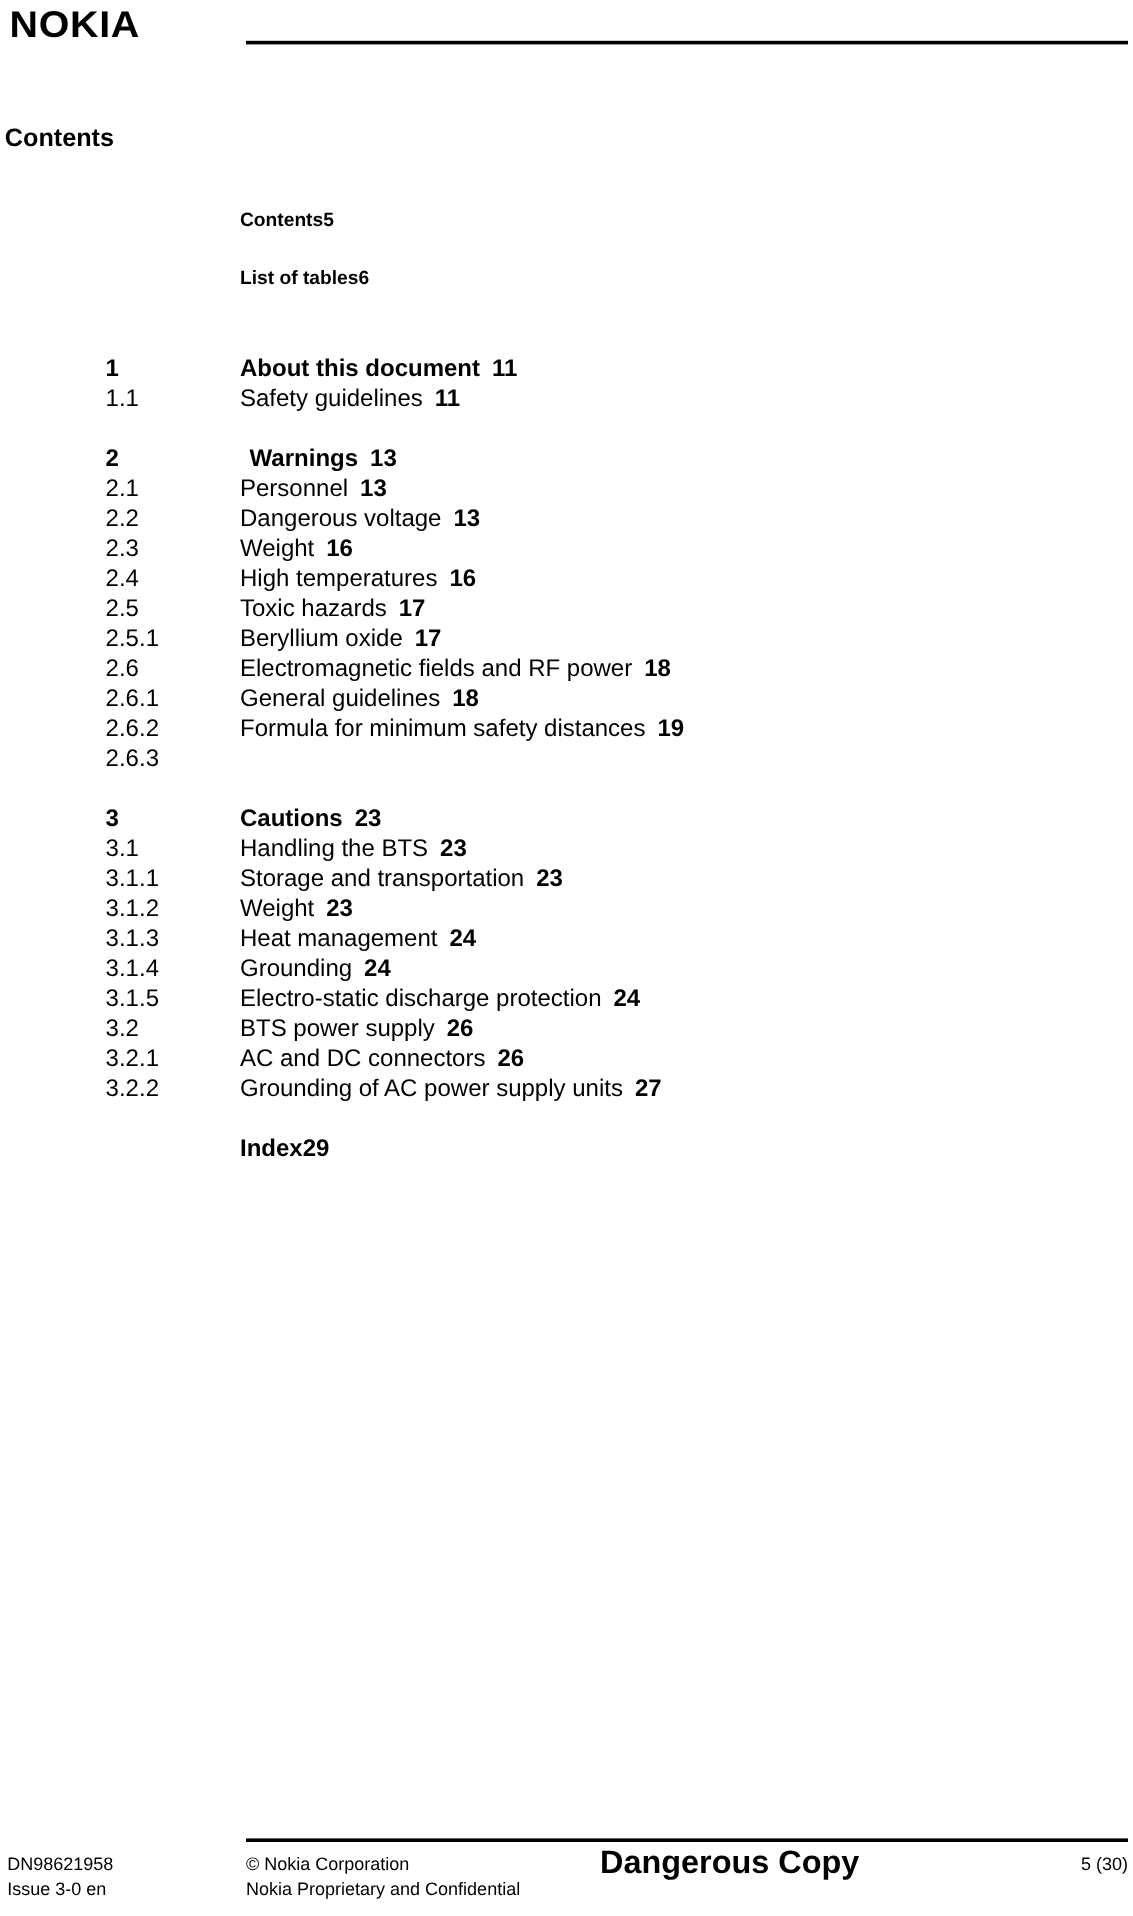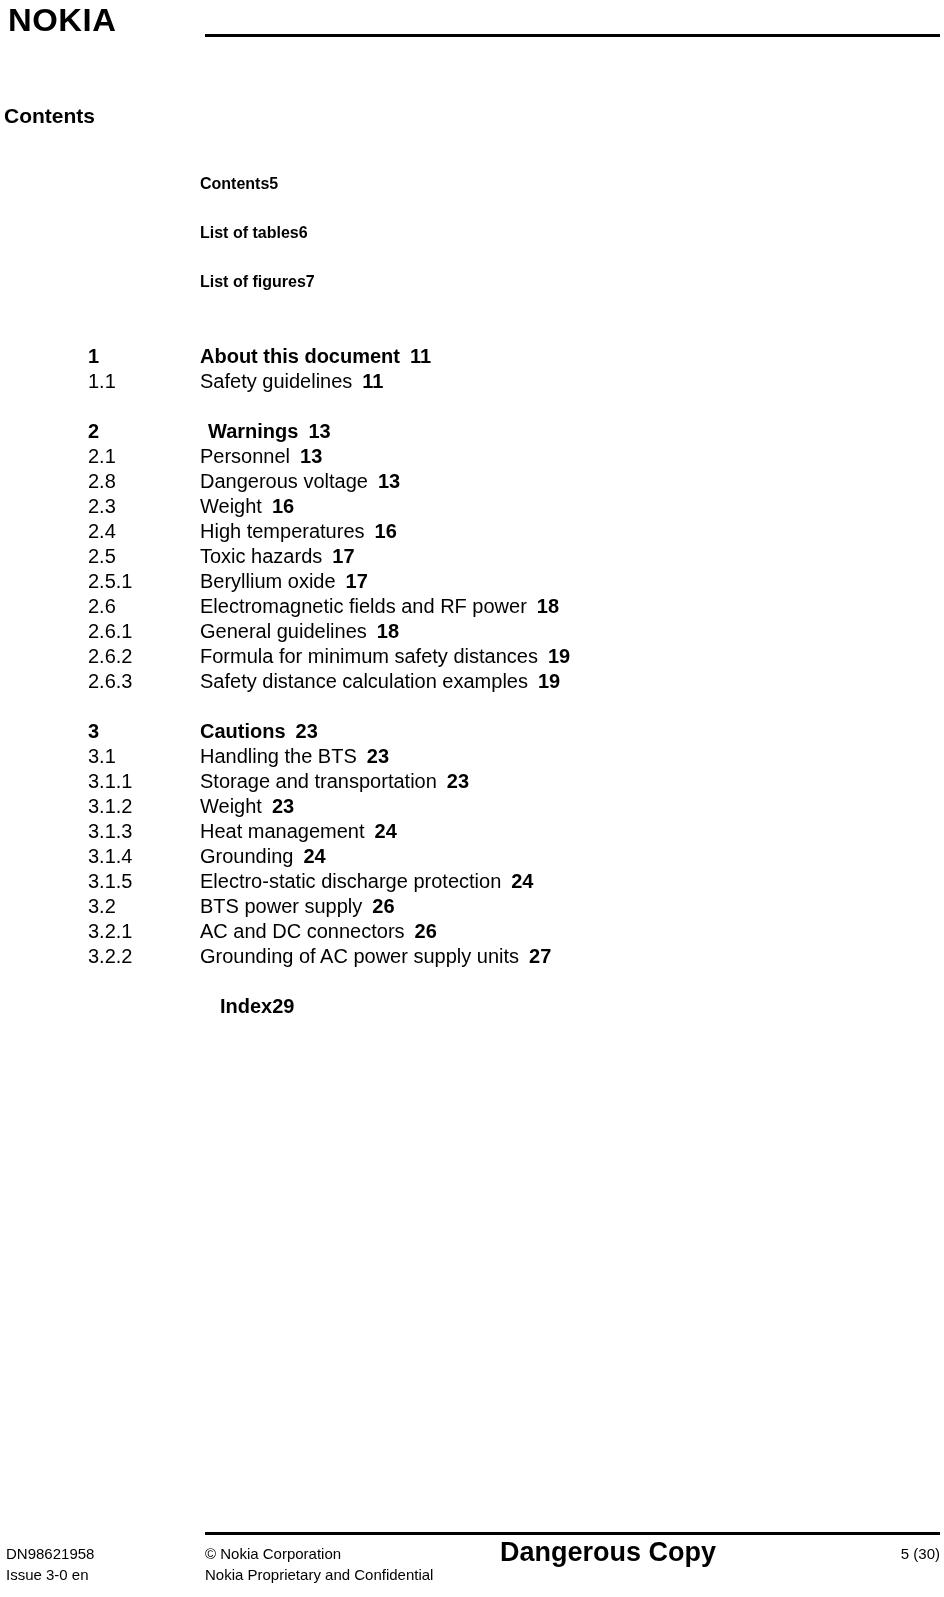"List of figures7" div.toc-front { html: <div> <div>List of figures<span>7</span></div> </div> -> none }
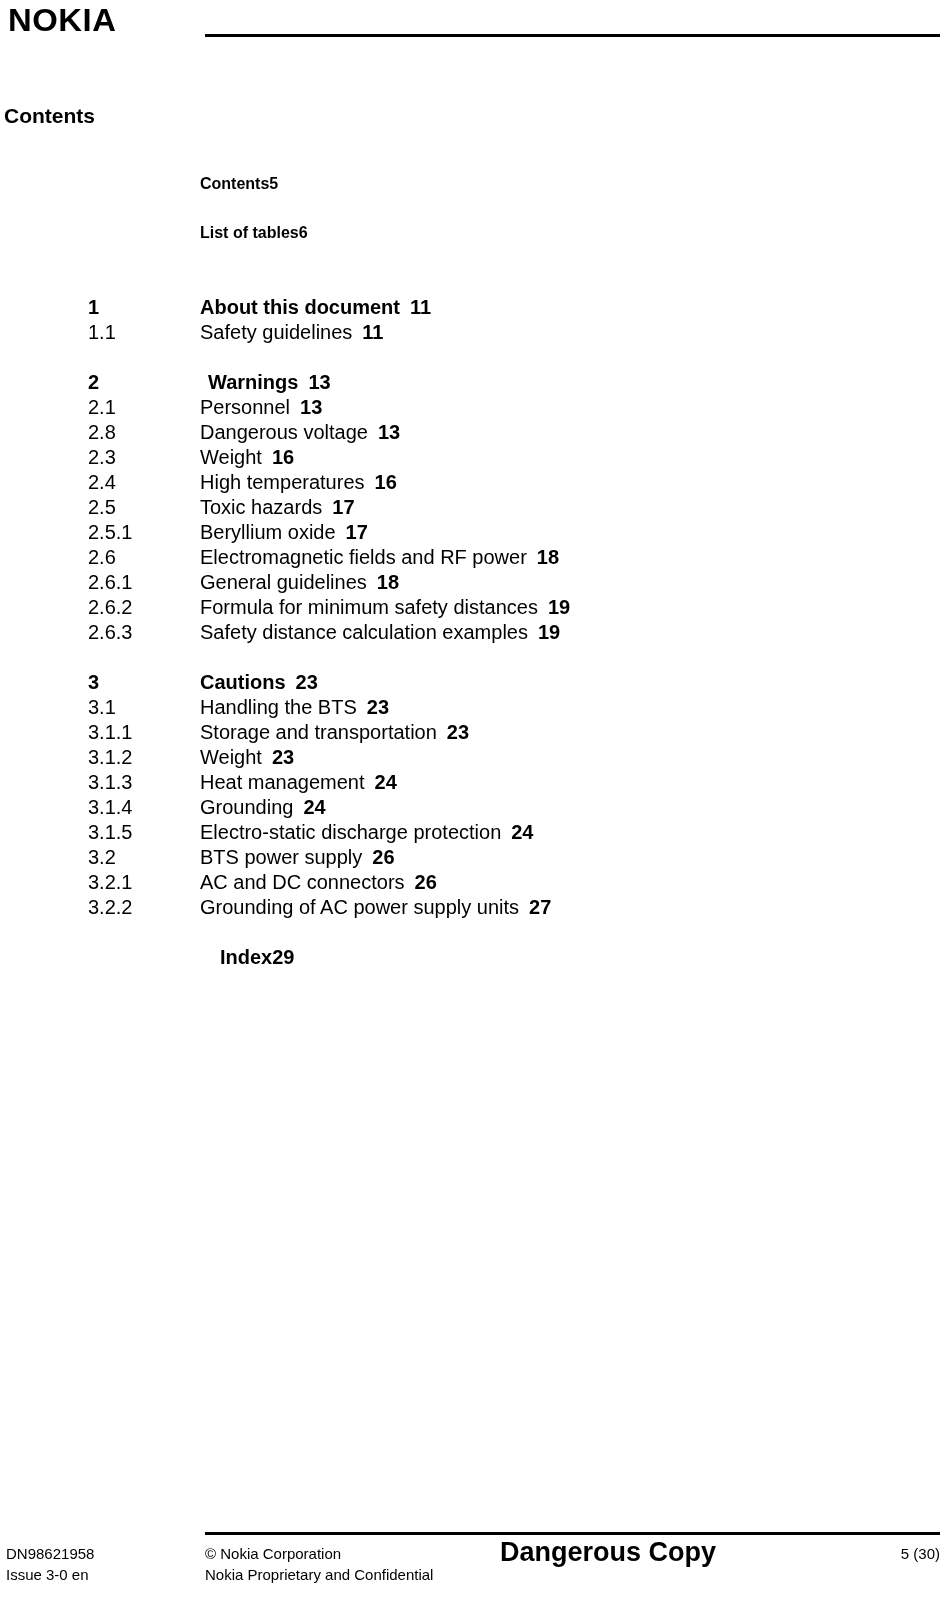"2.8" div.num { text: 2.8 -> 2.2 }
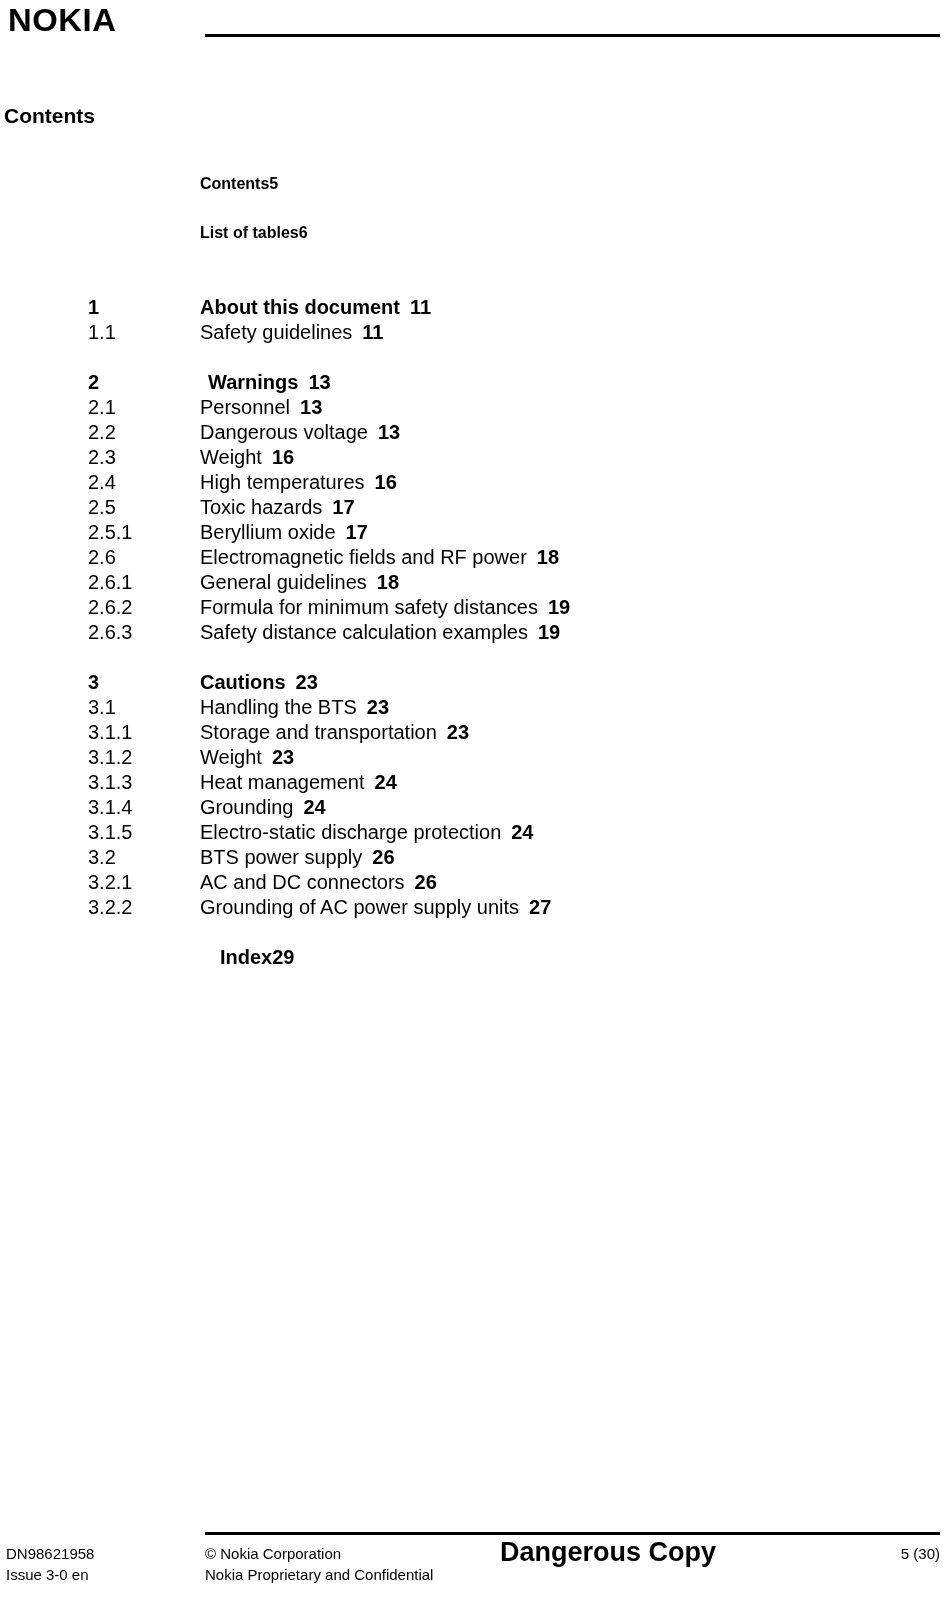"Safety distance calculation examples 19" div.title { html: <div>Safety distance calculation examples<span>19</span></div> -> none }
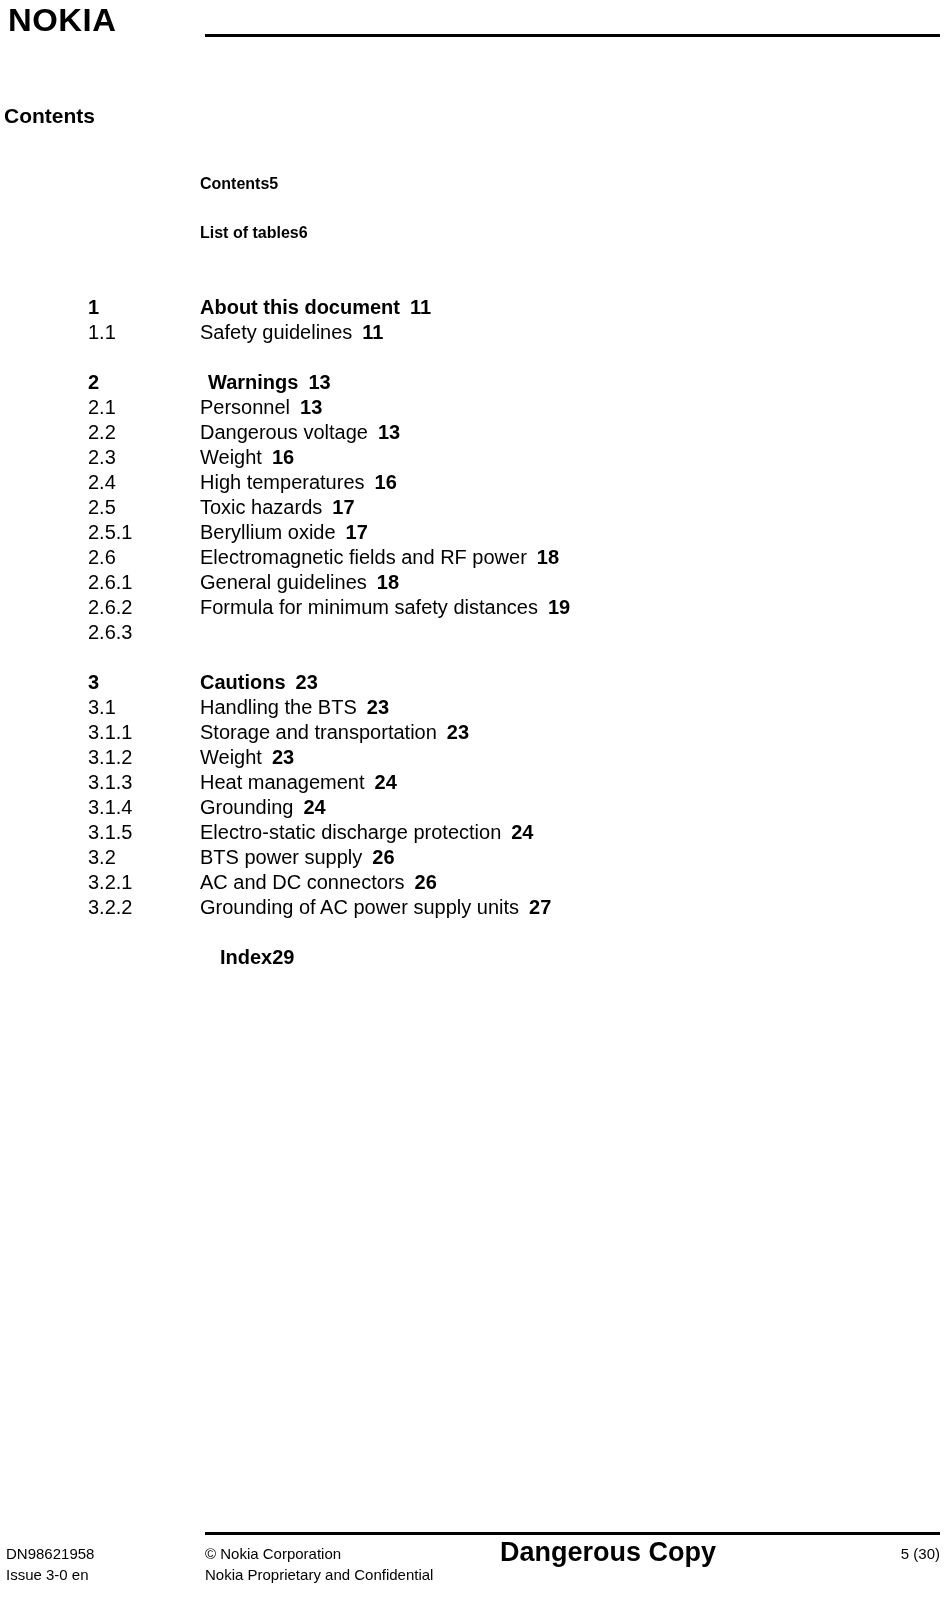"Index29" .toc-index { margin-left: 20px -> none }
